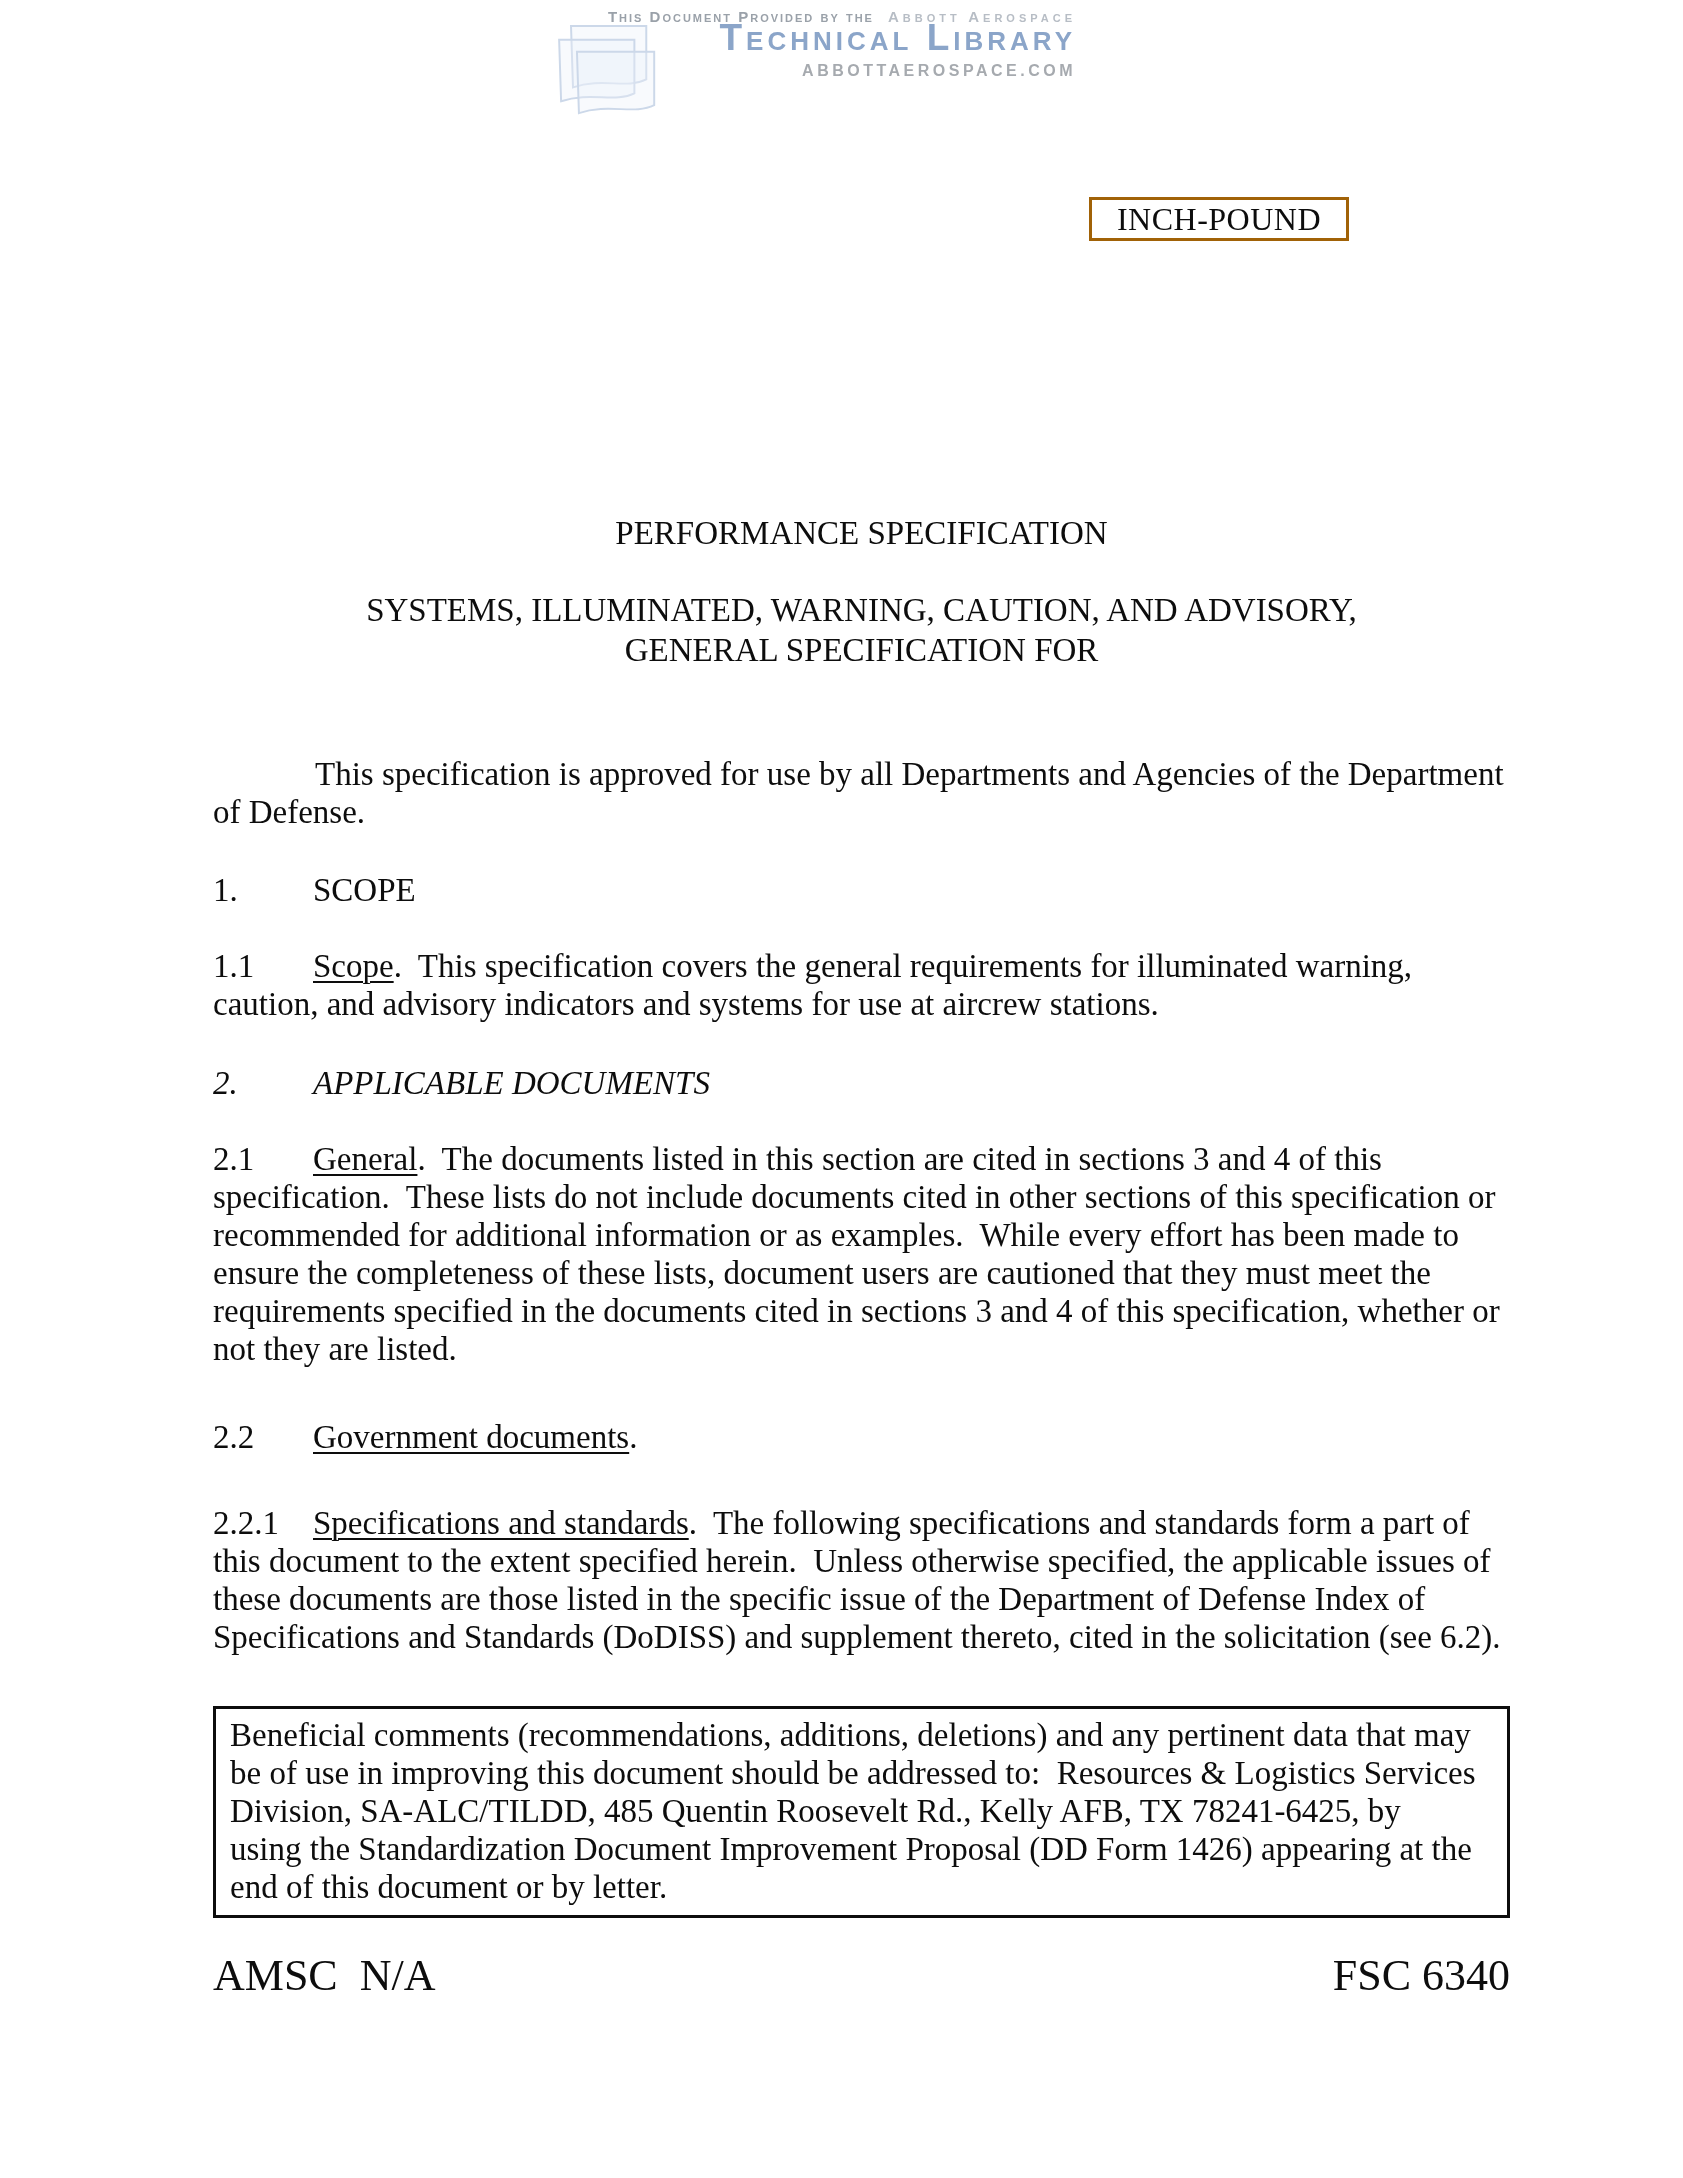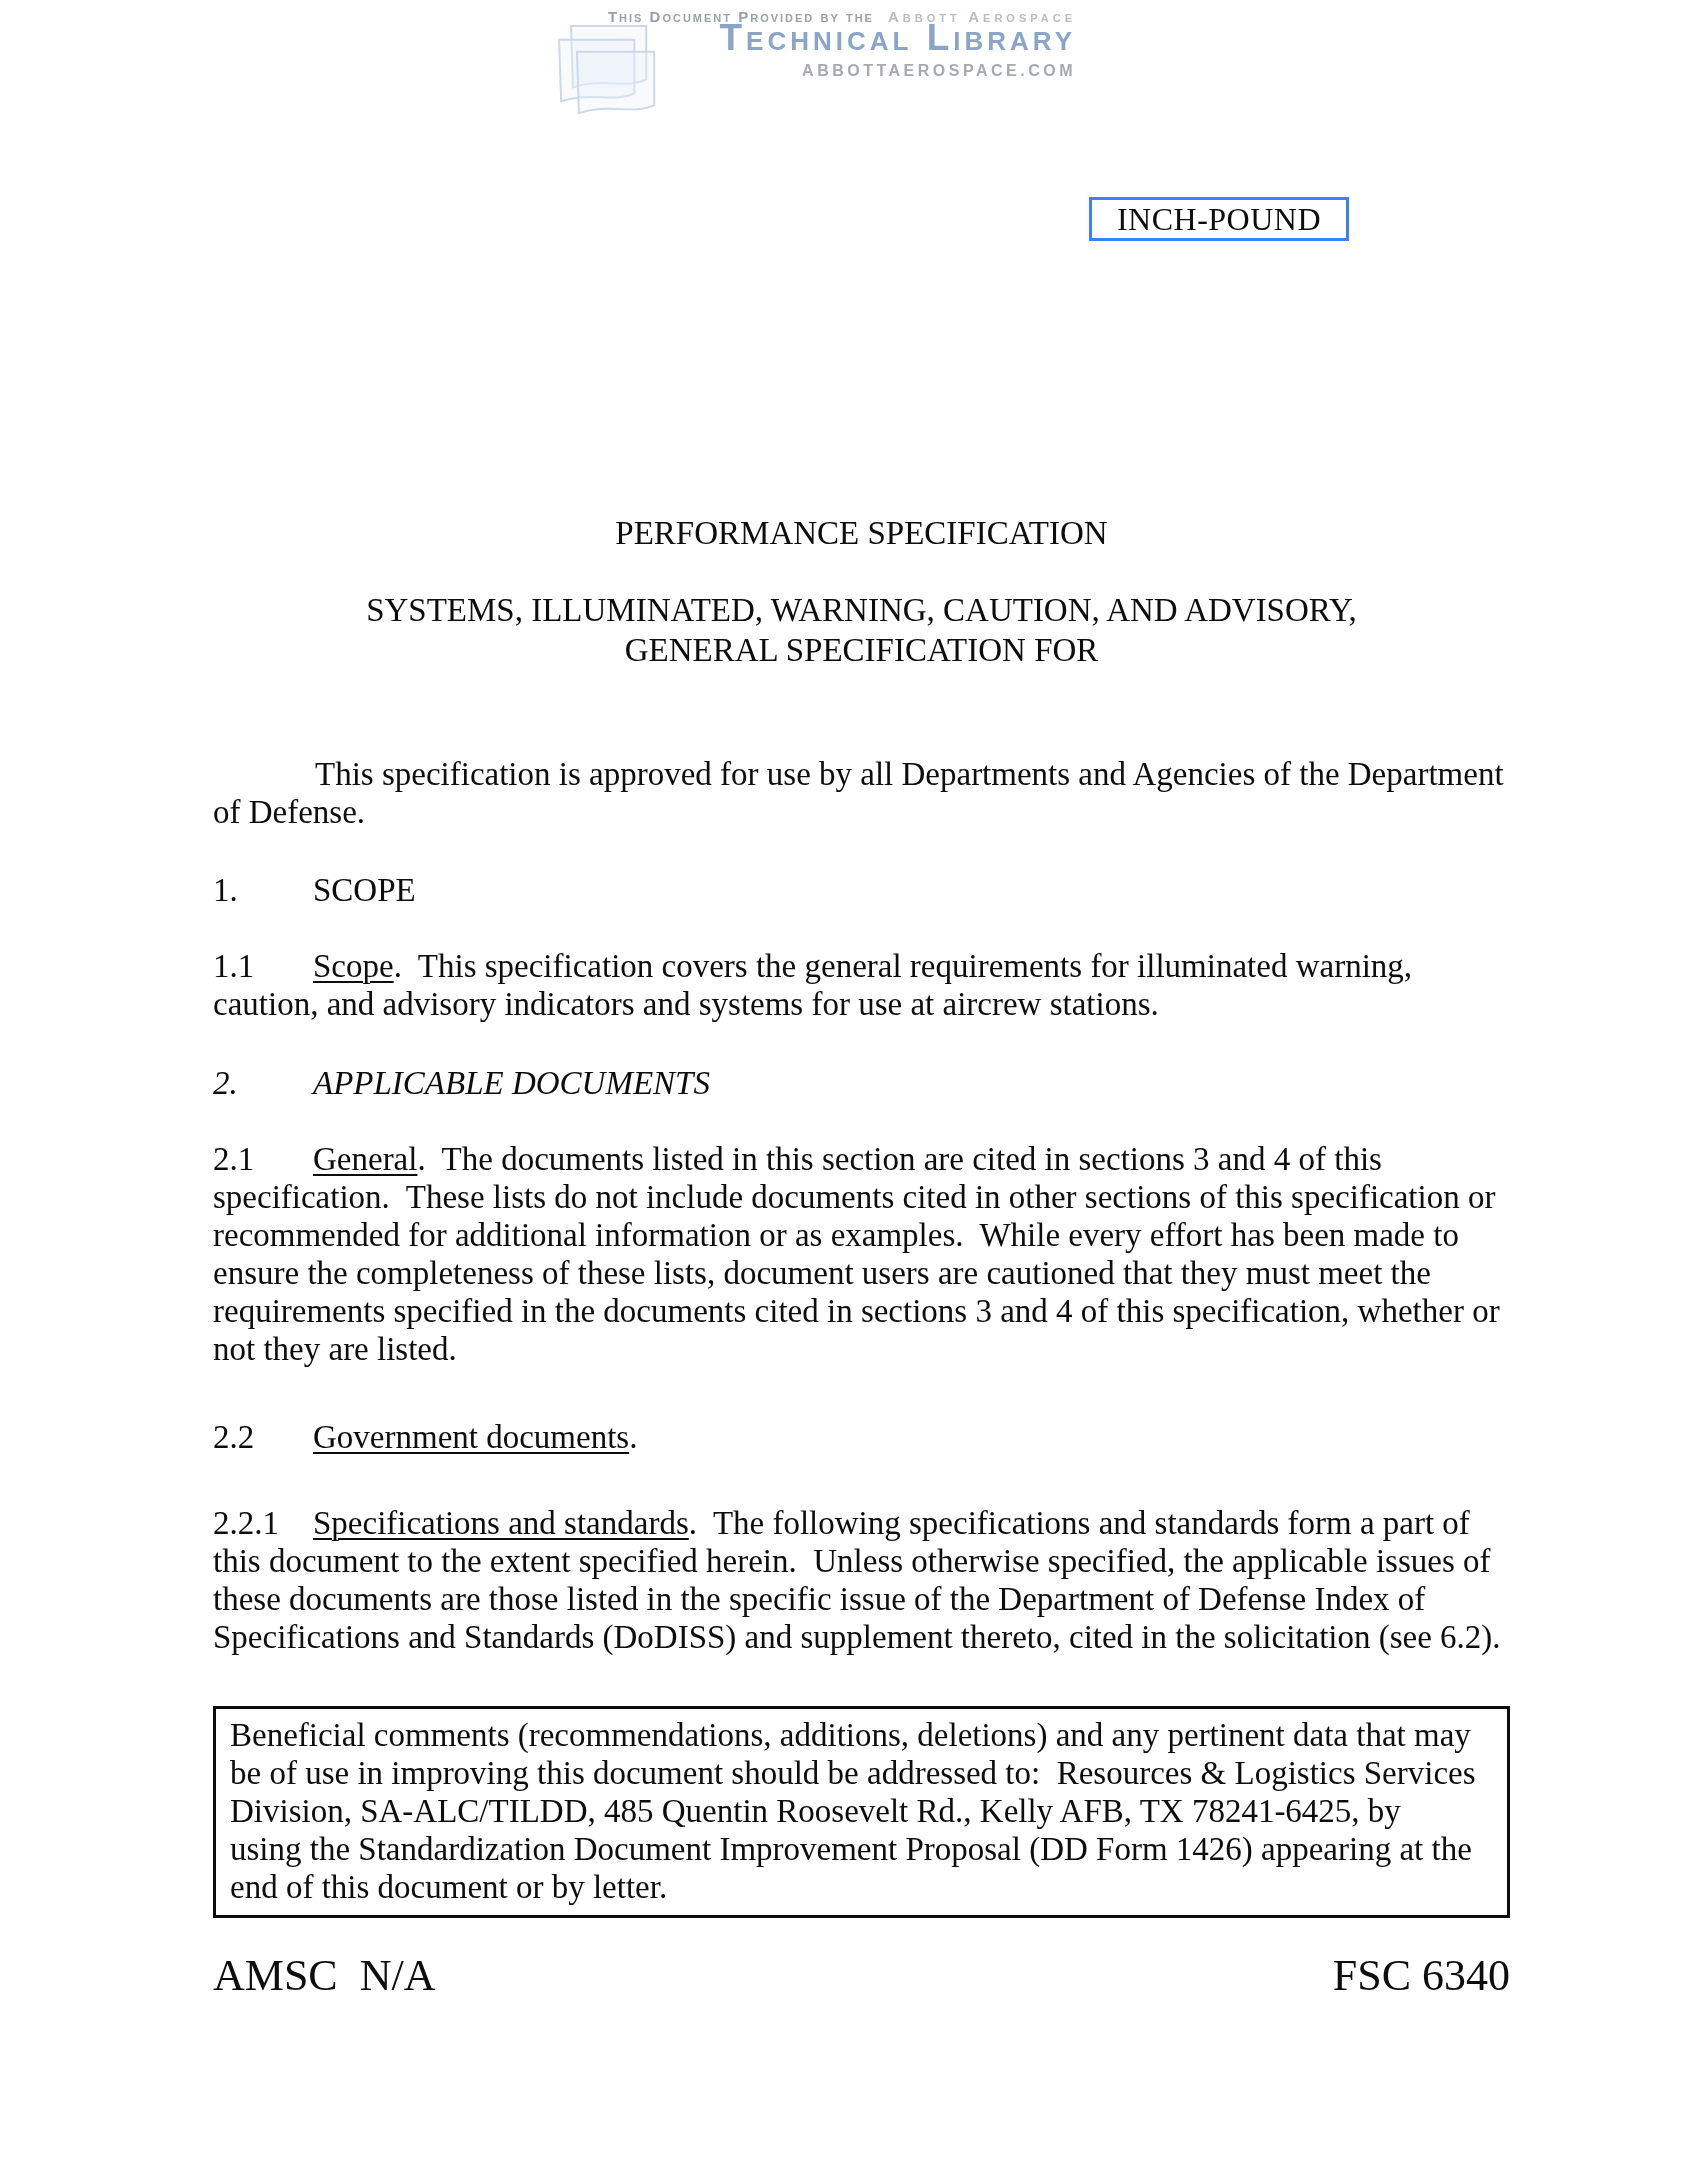"INCH-POUND" .stamp { border: 3px solid #3b82f6 -> 3px solid #a16207 }
